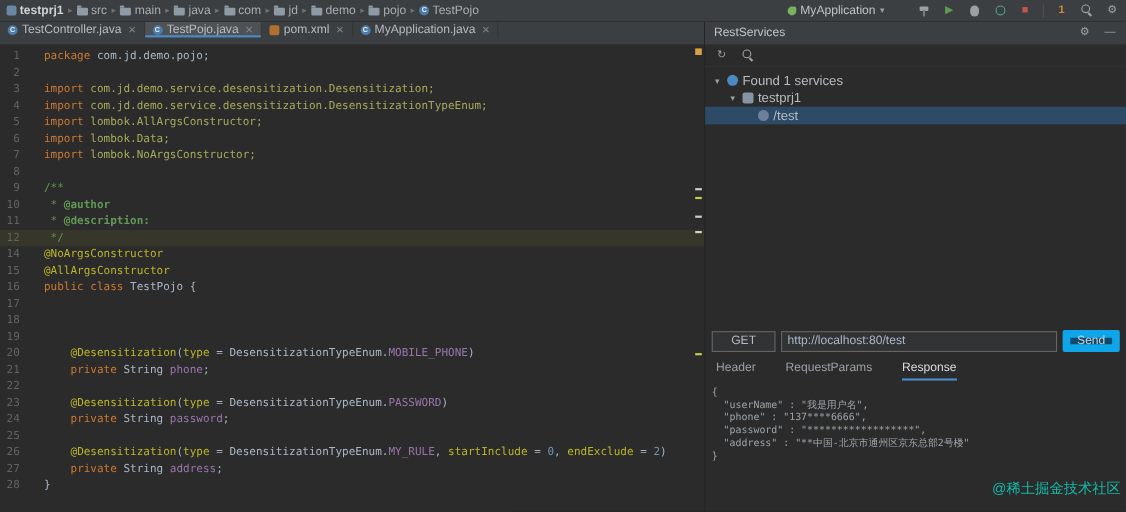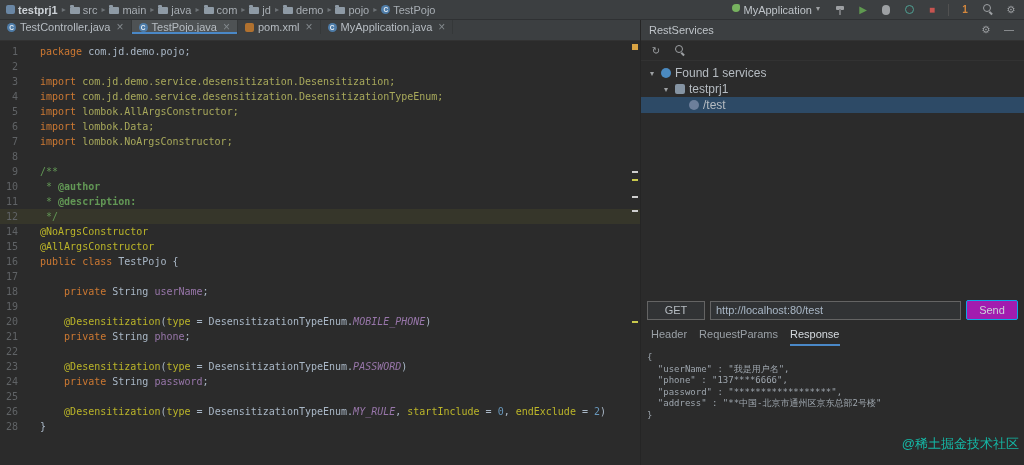"MyApplication" .runconfig { align-items: none -> center; margin-right: 4px -> 20px }
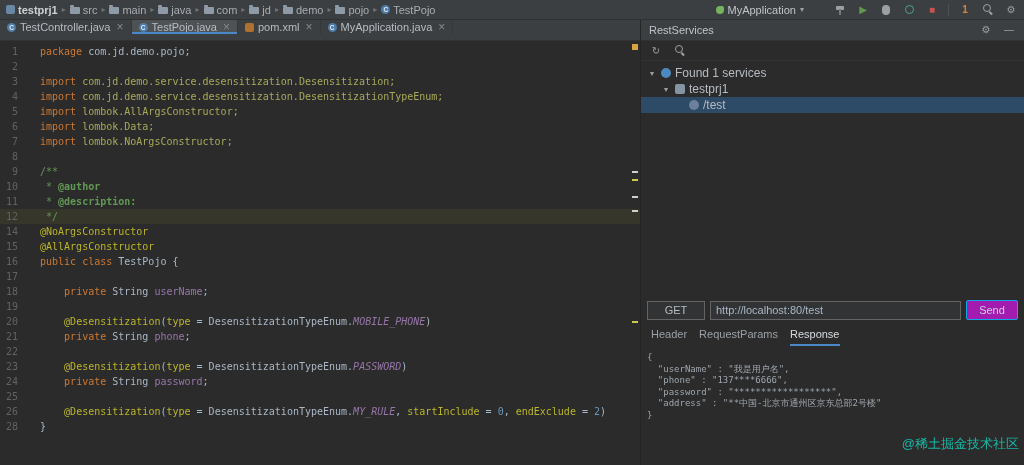"private String userName;" span.ct { html: <span><span> </span><span>private</span><span> String </span><span>userName</span><span>;</span></span> -> none }
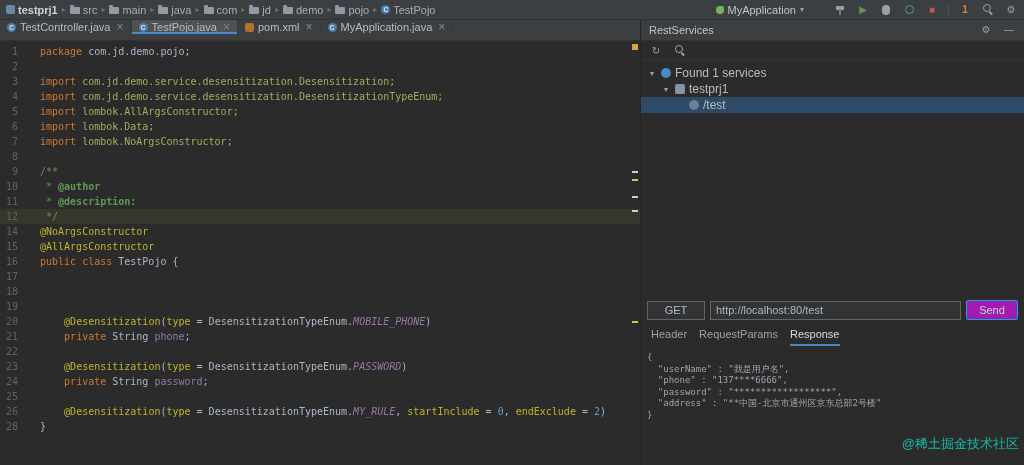"Send" .send { background: #a21caf -> #0c4a6e; border: 1px solid #0ea5e9 -> 7px solid #0ea5e9 }
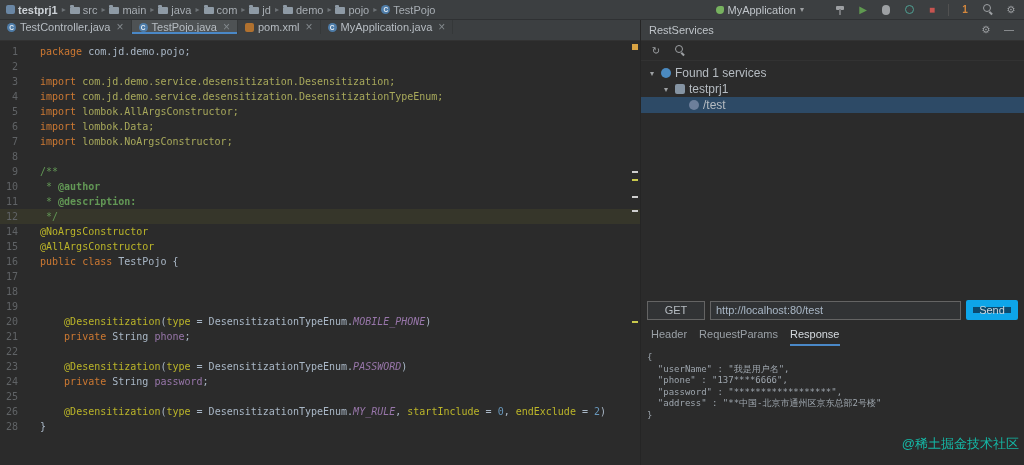"MOBILE_PHONE" .tk-const { font-style: italic -> none }
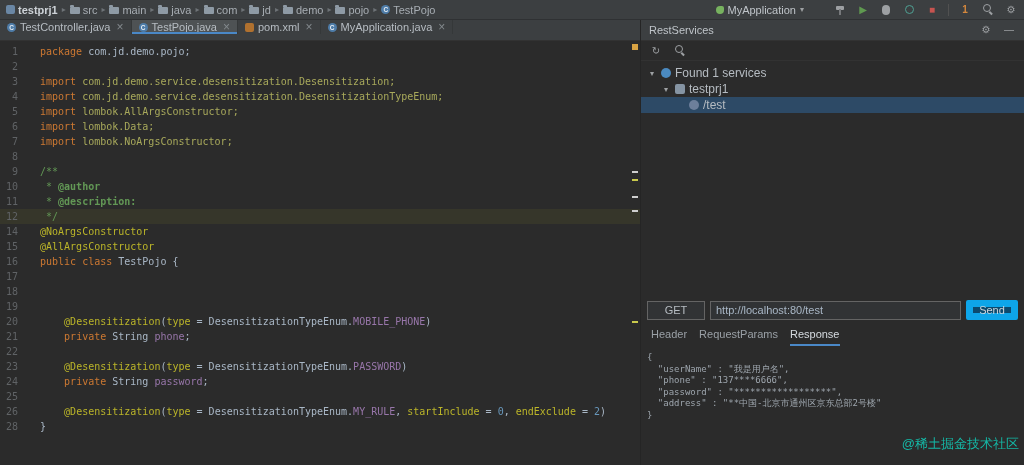"Header" .rp-tabs { gap: 12px -> 27px }
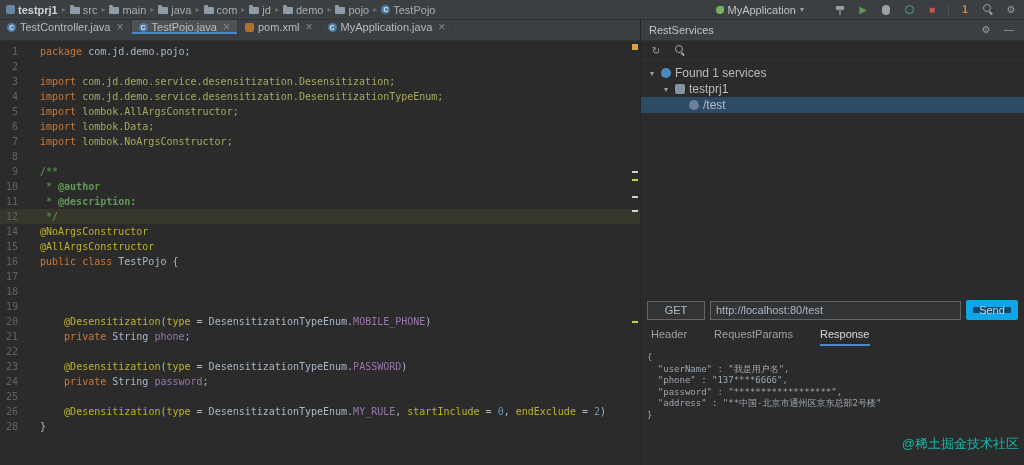"27" div.code-line { html: none -> <div><span>27</span><span><span> </span><span>private</span><span> String </span><span>address</span><span>;</span></span></div> }
